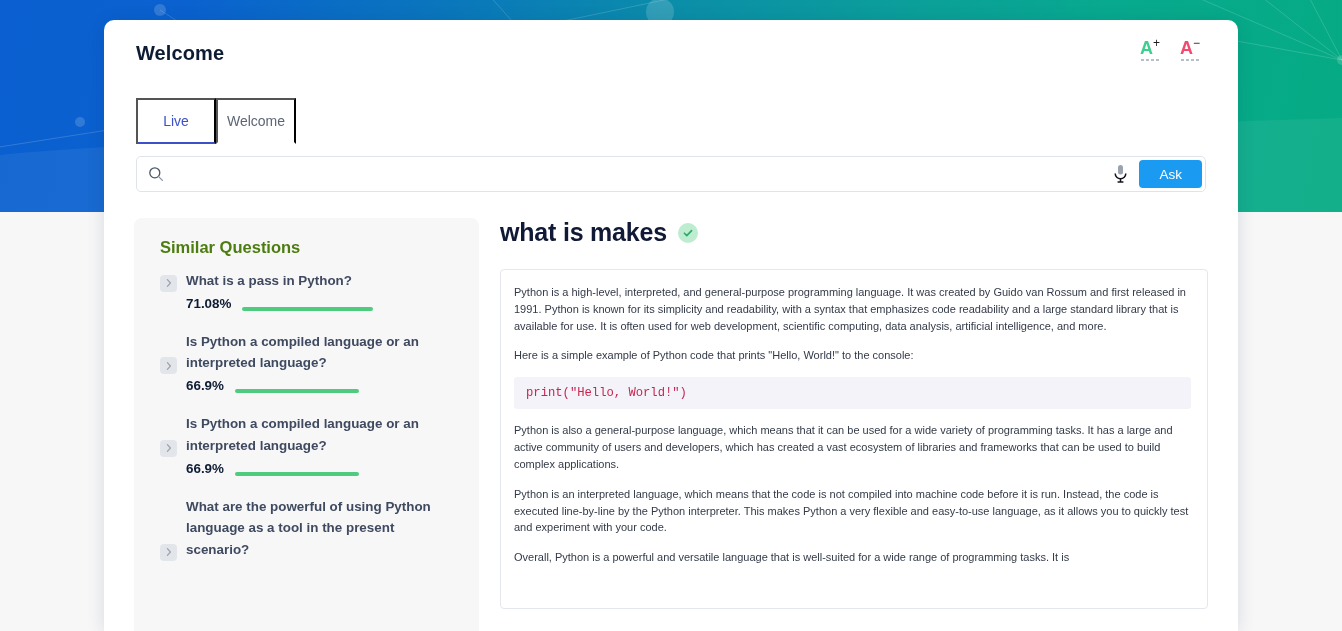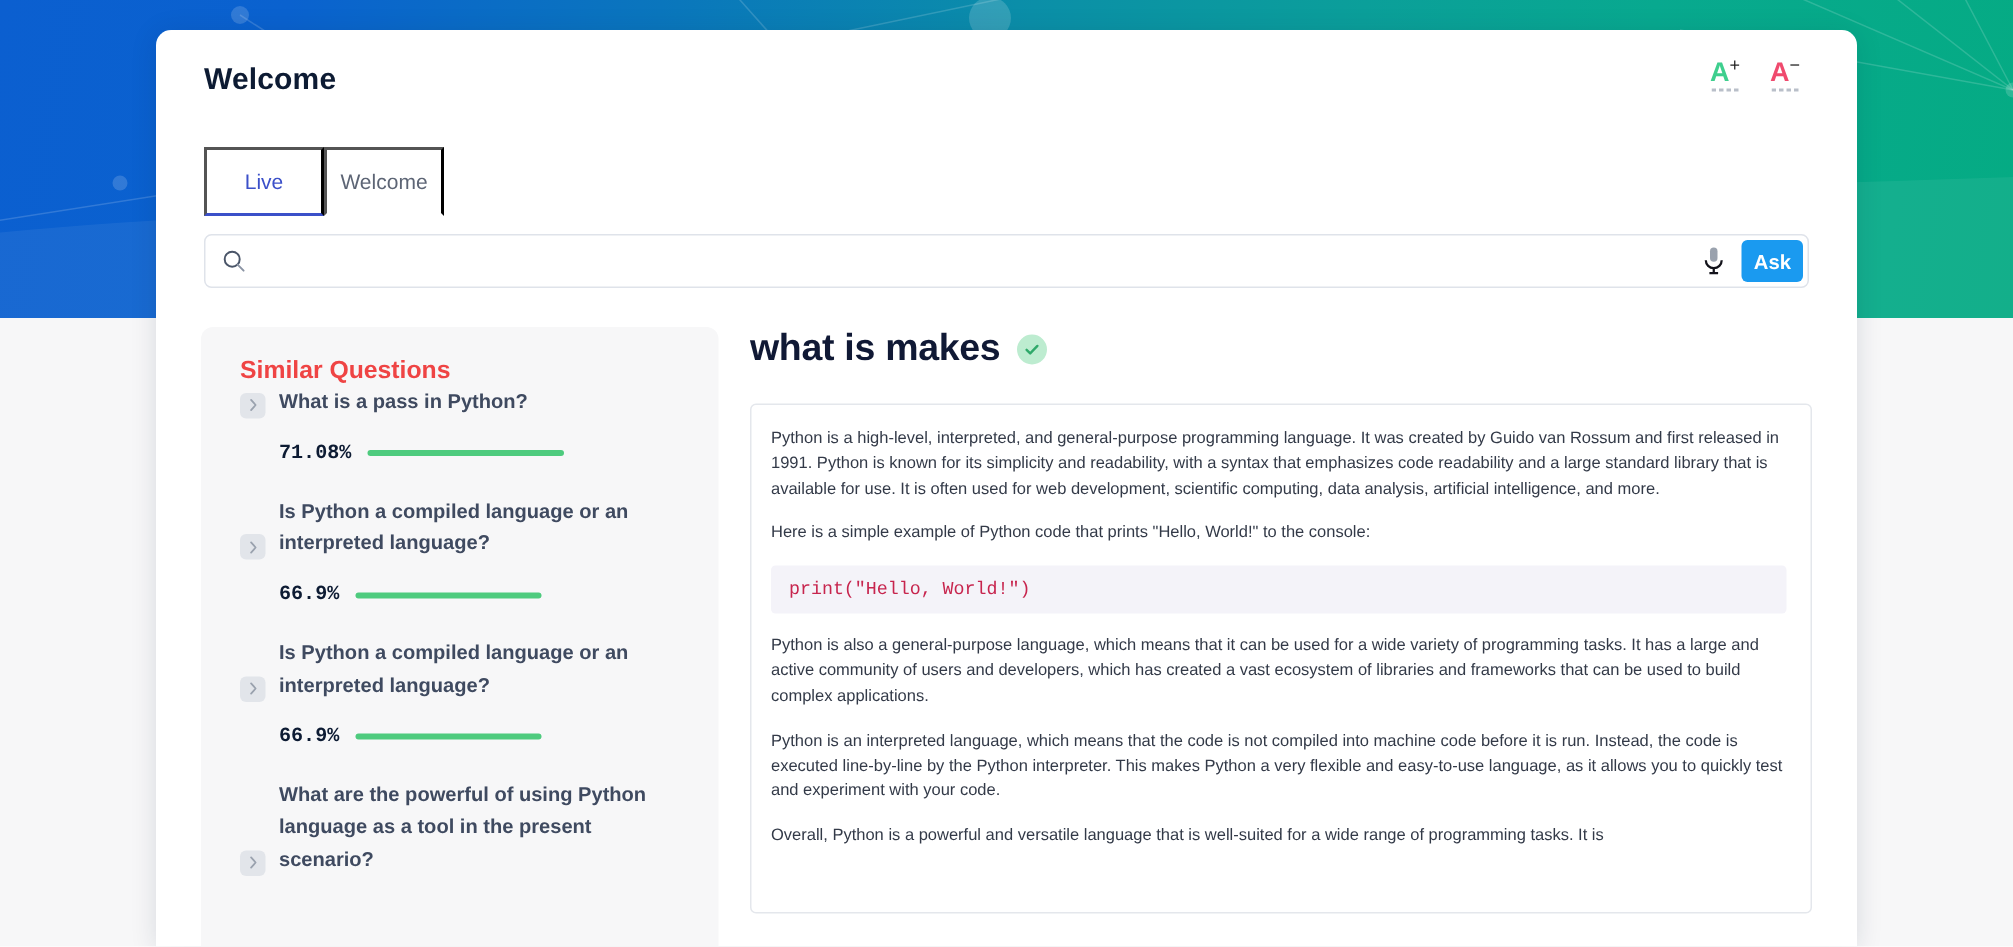"Ask" #ask-button { font-weight: bold -> normal; padding: 0 8px -> 0 20px }
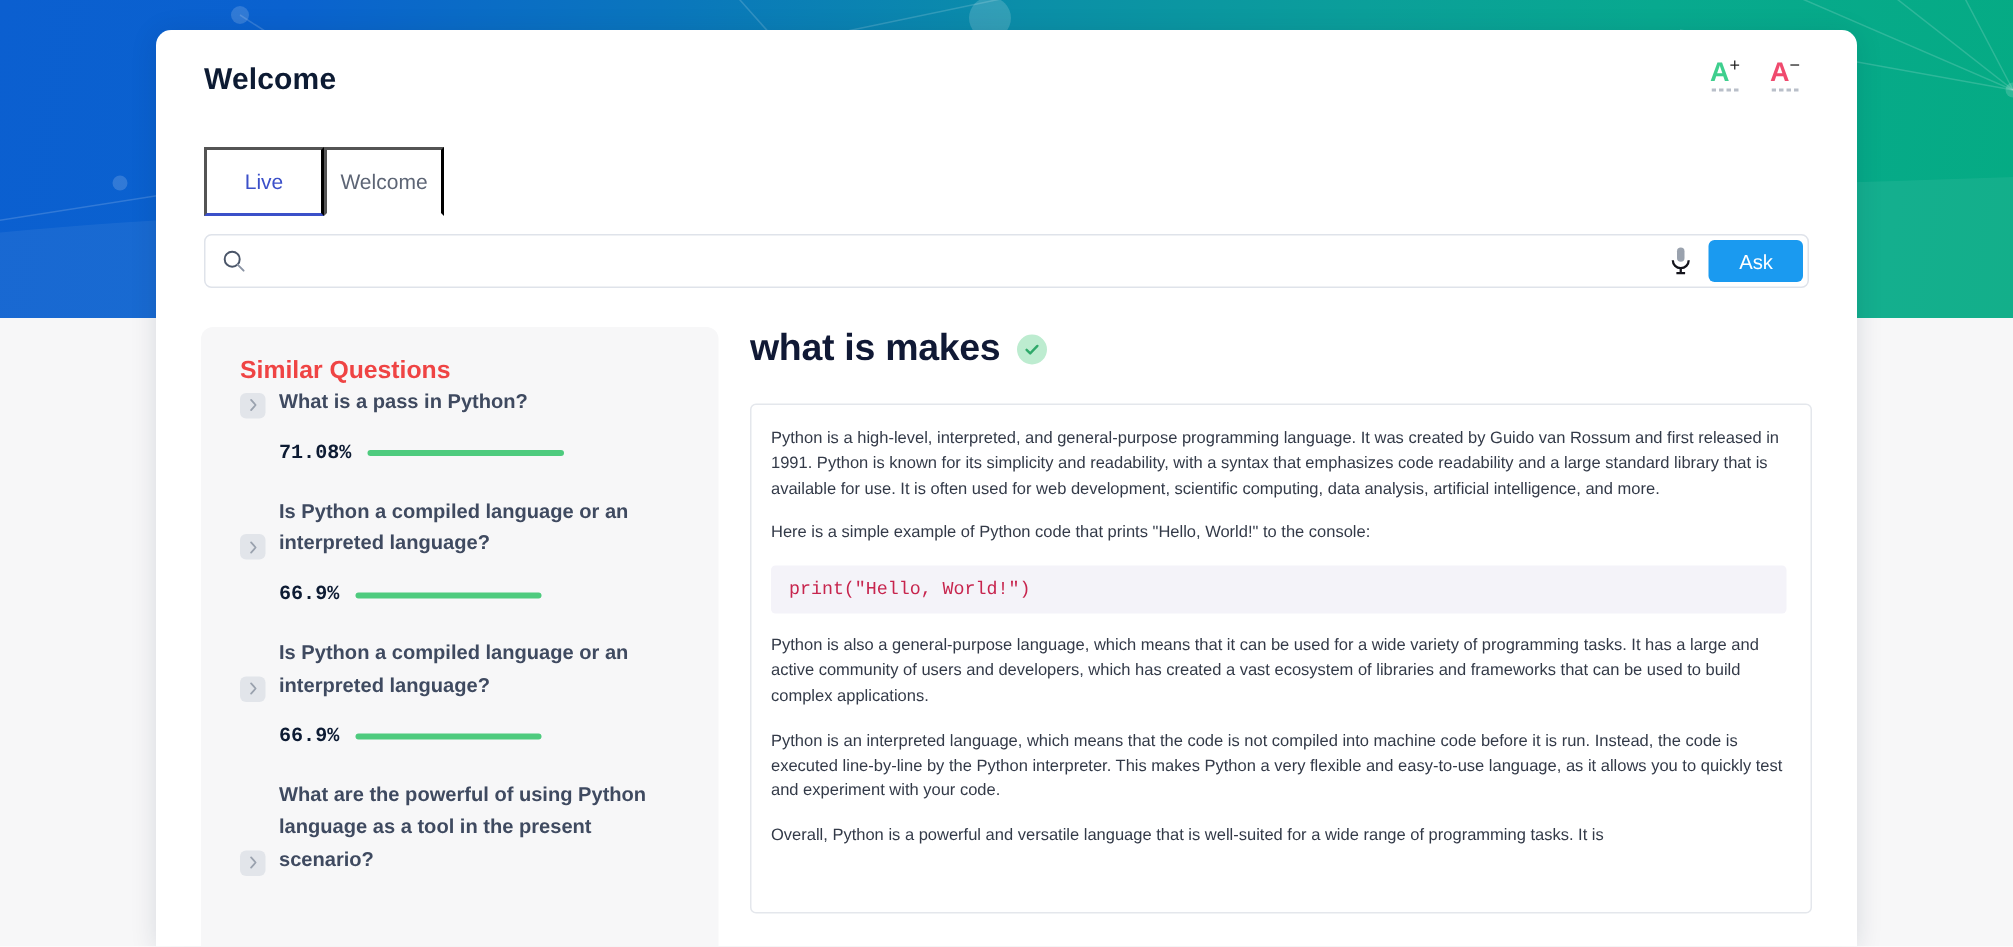"Similar Questions" #similar-title { color: #ef4444 -> #4d7c0f; margin-bottom: 0 -> 13px }
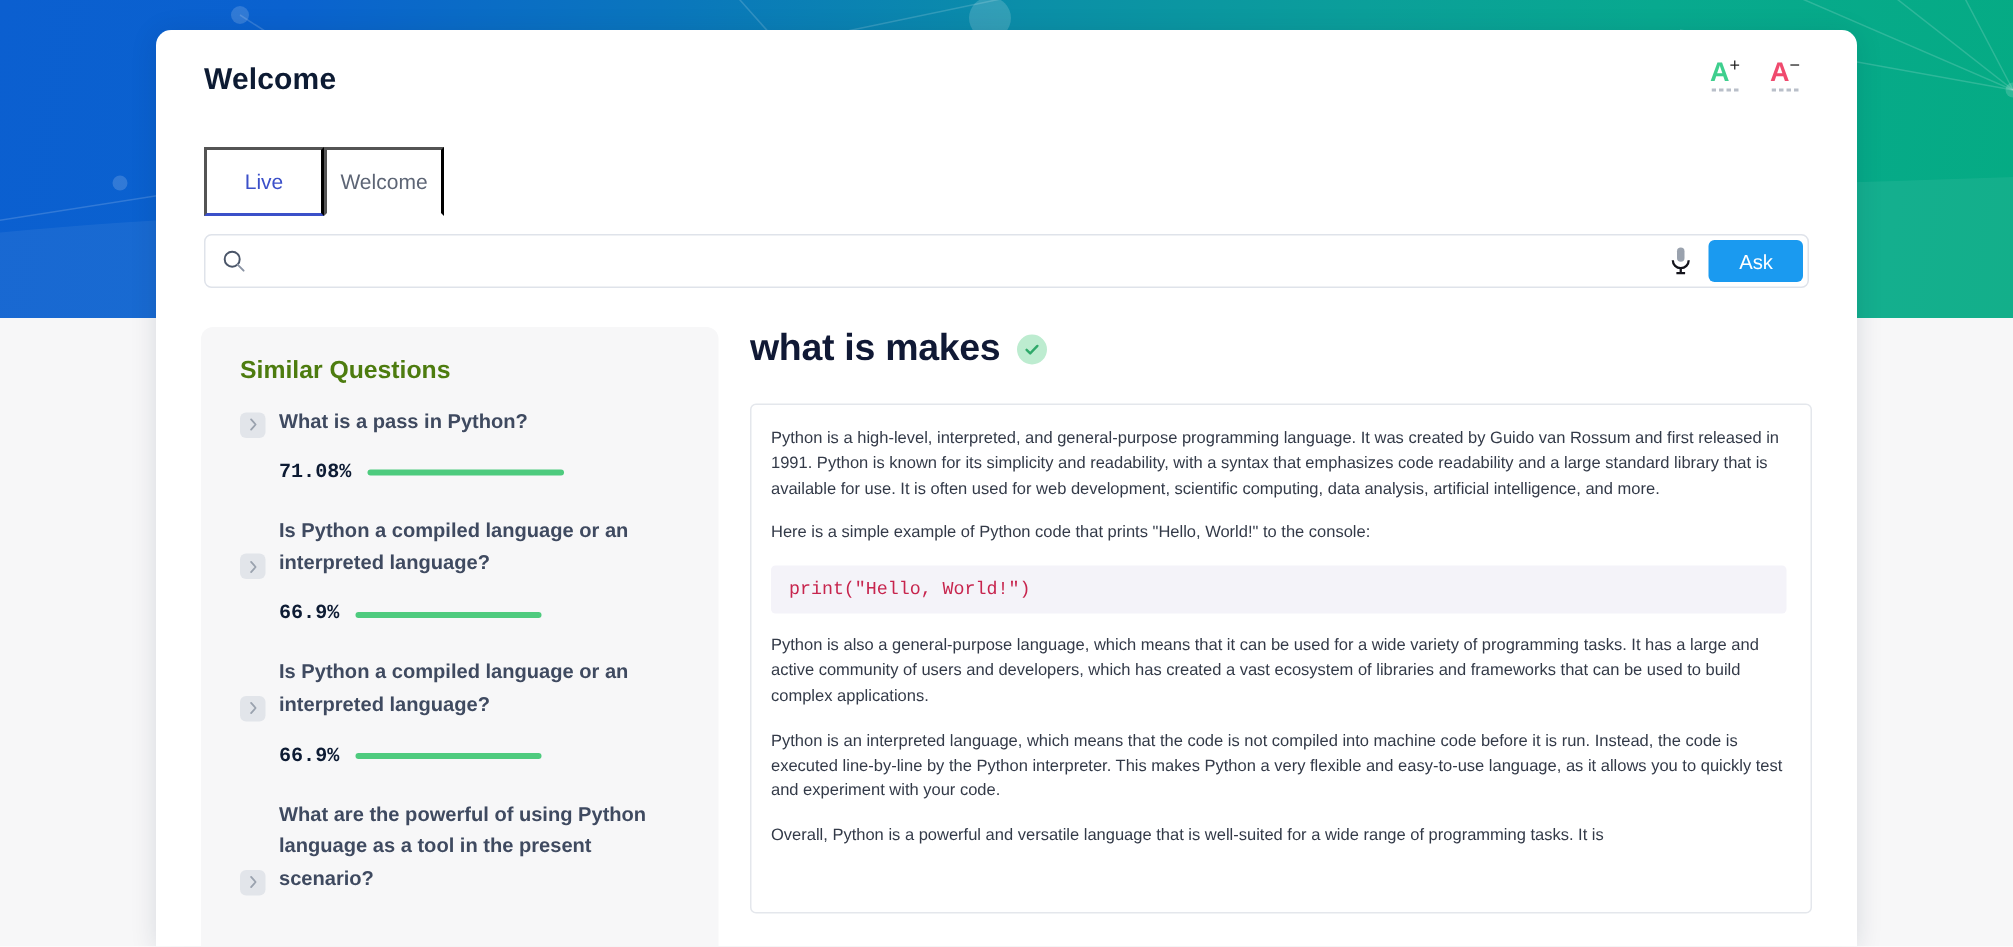"71.08%" .score-row { align-items: center -> flex-end; font-family: Liberation Mono, monospace -> none; margin-top: 16px -> 4px }
